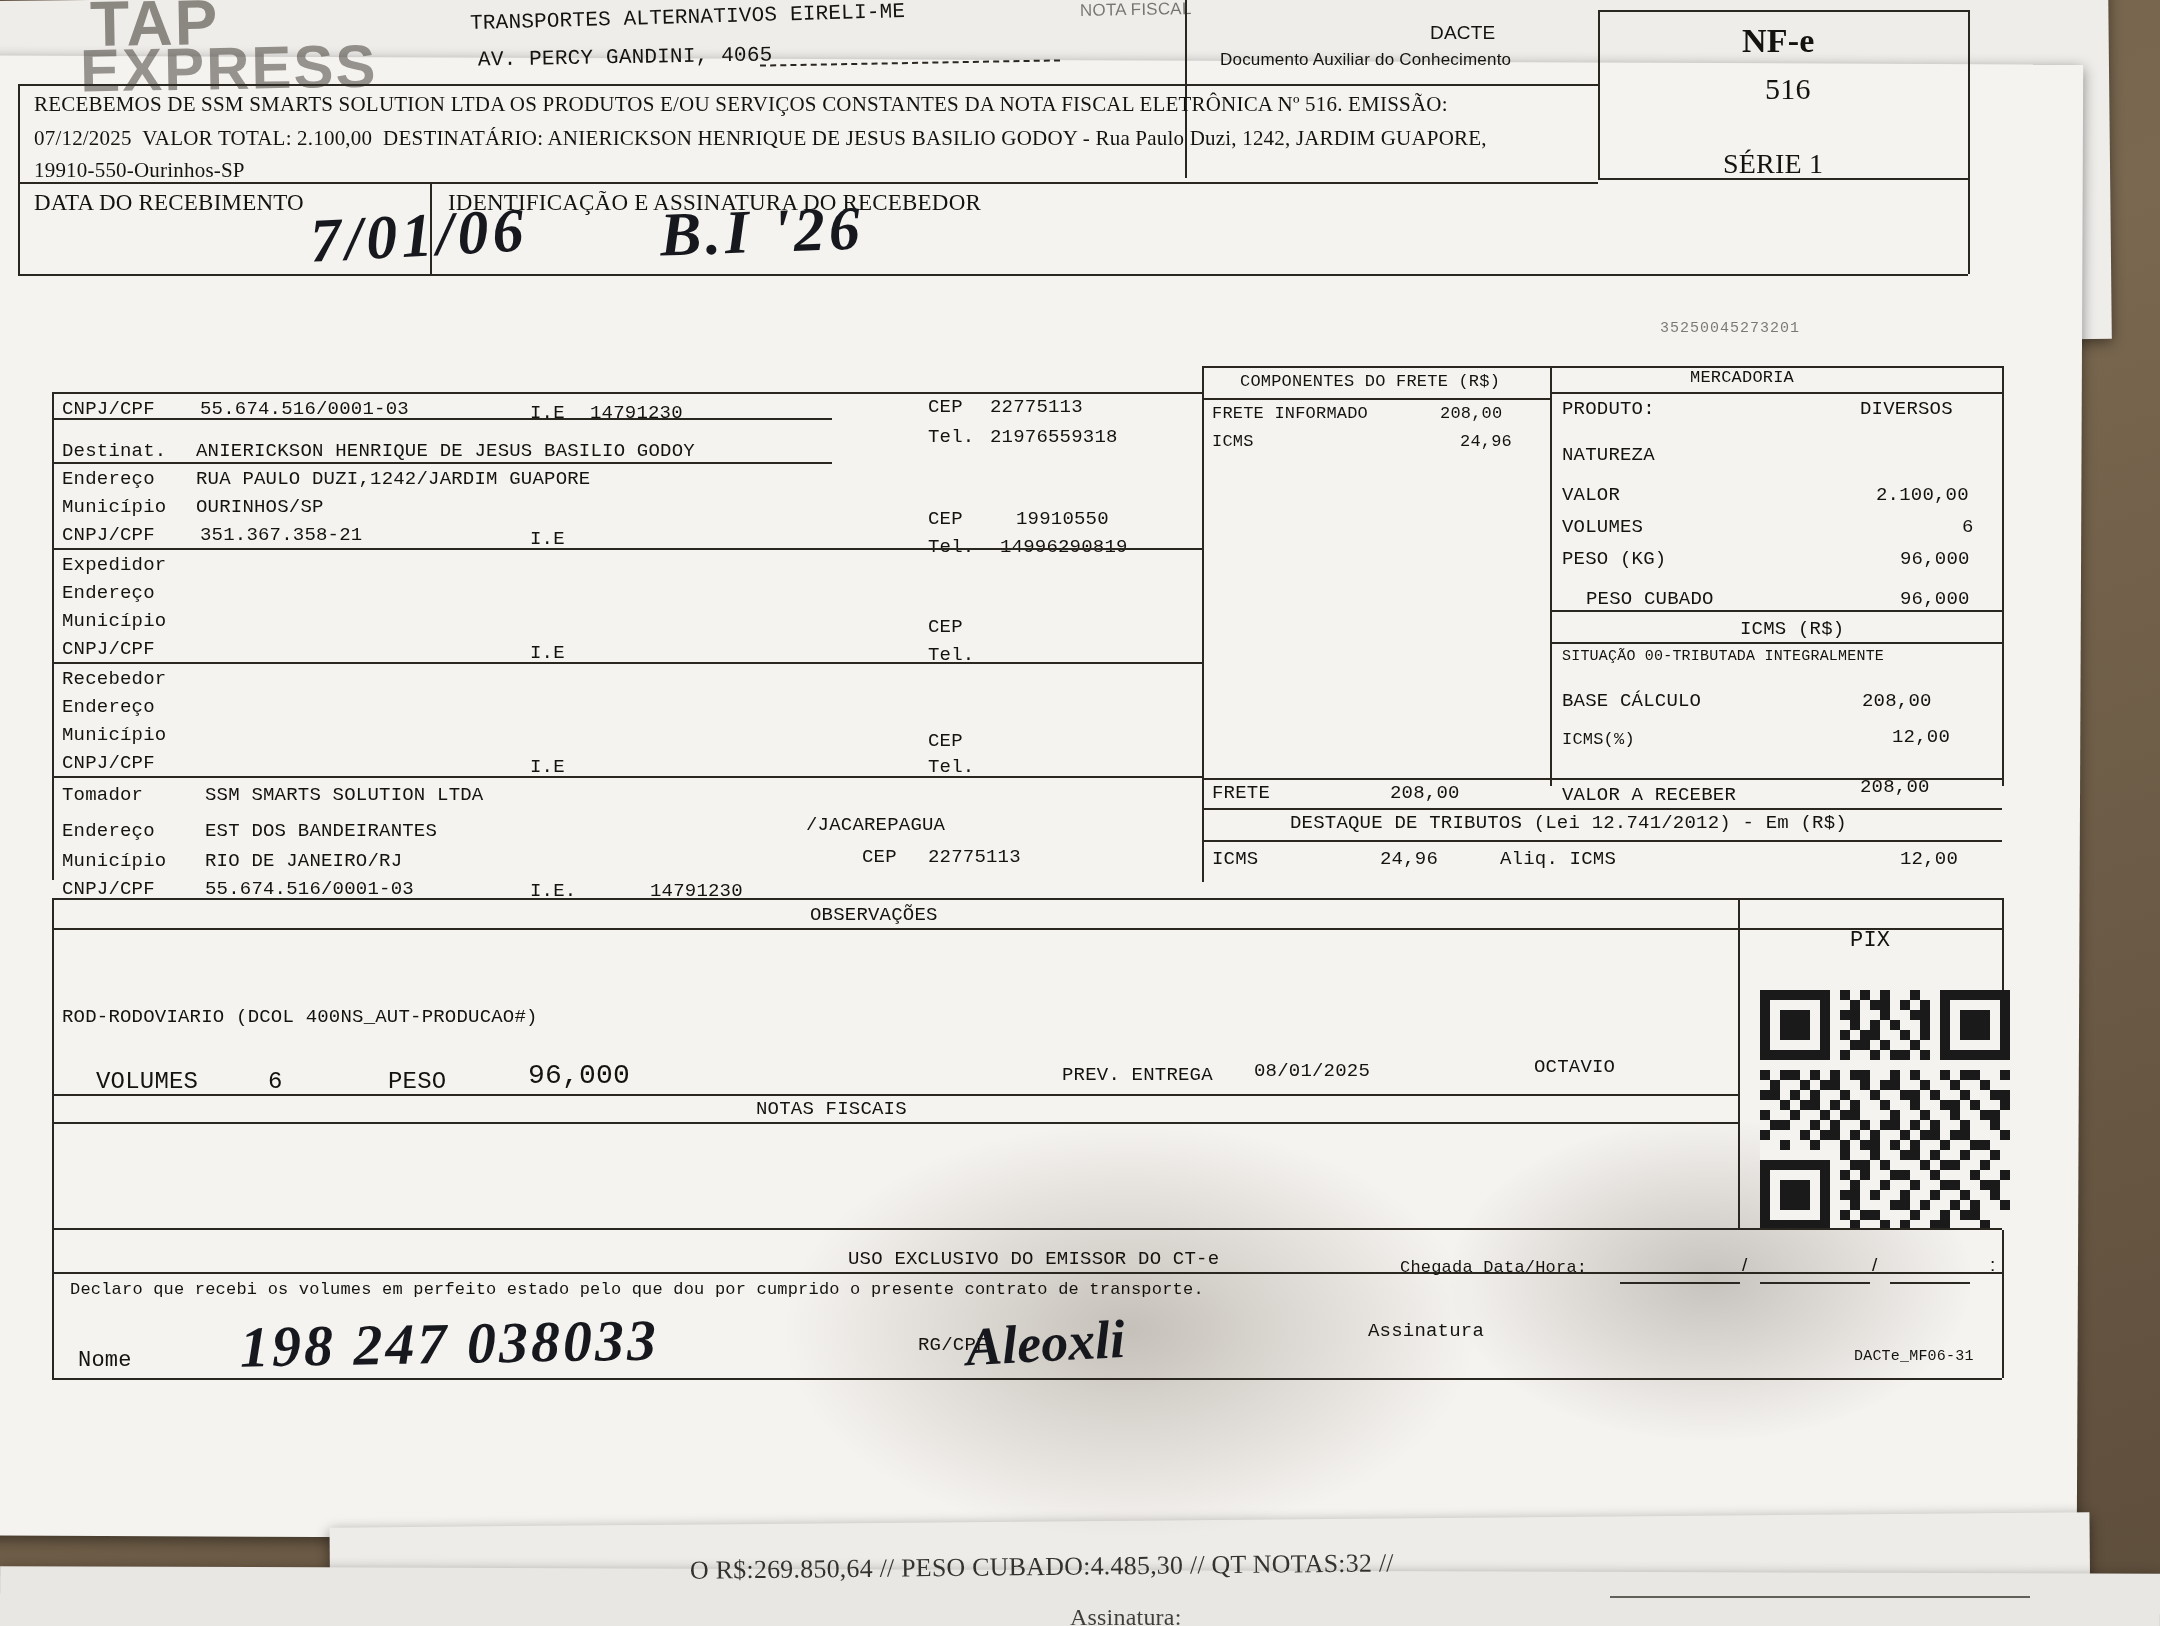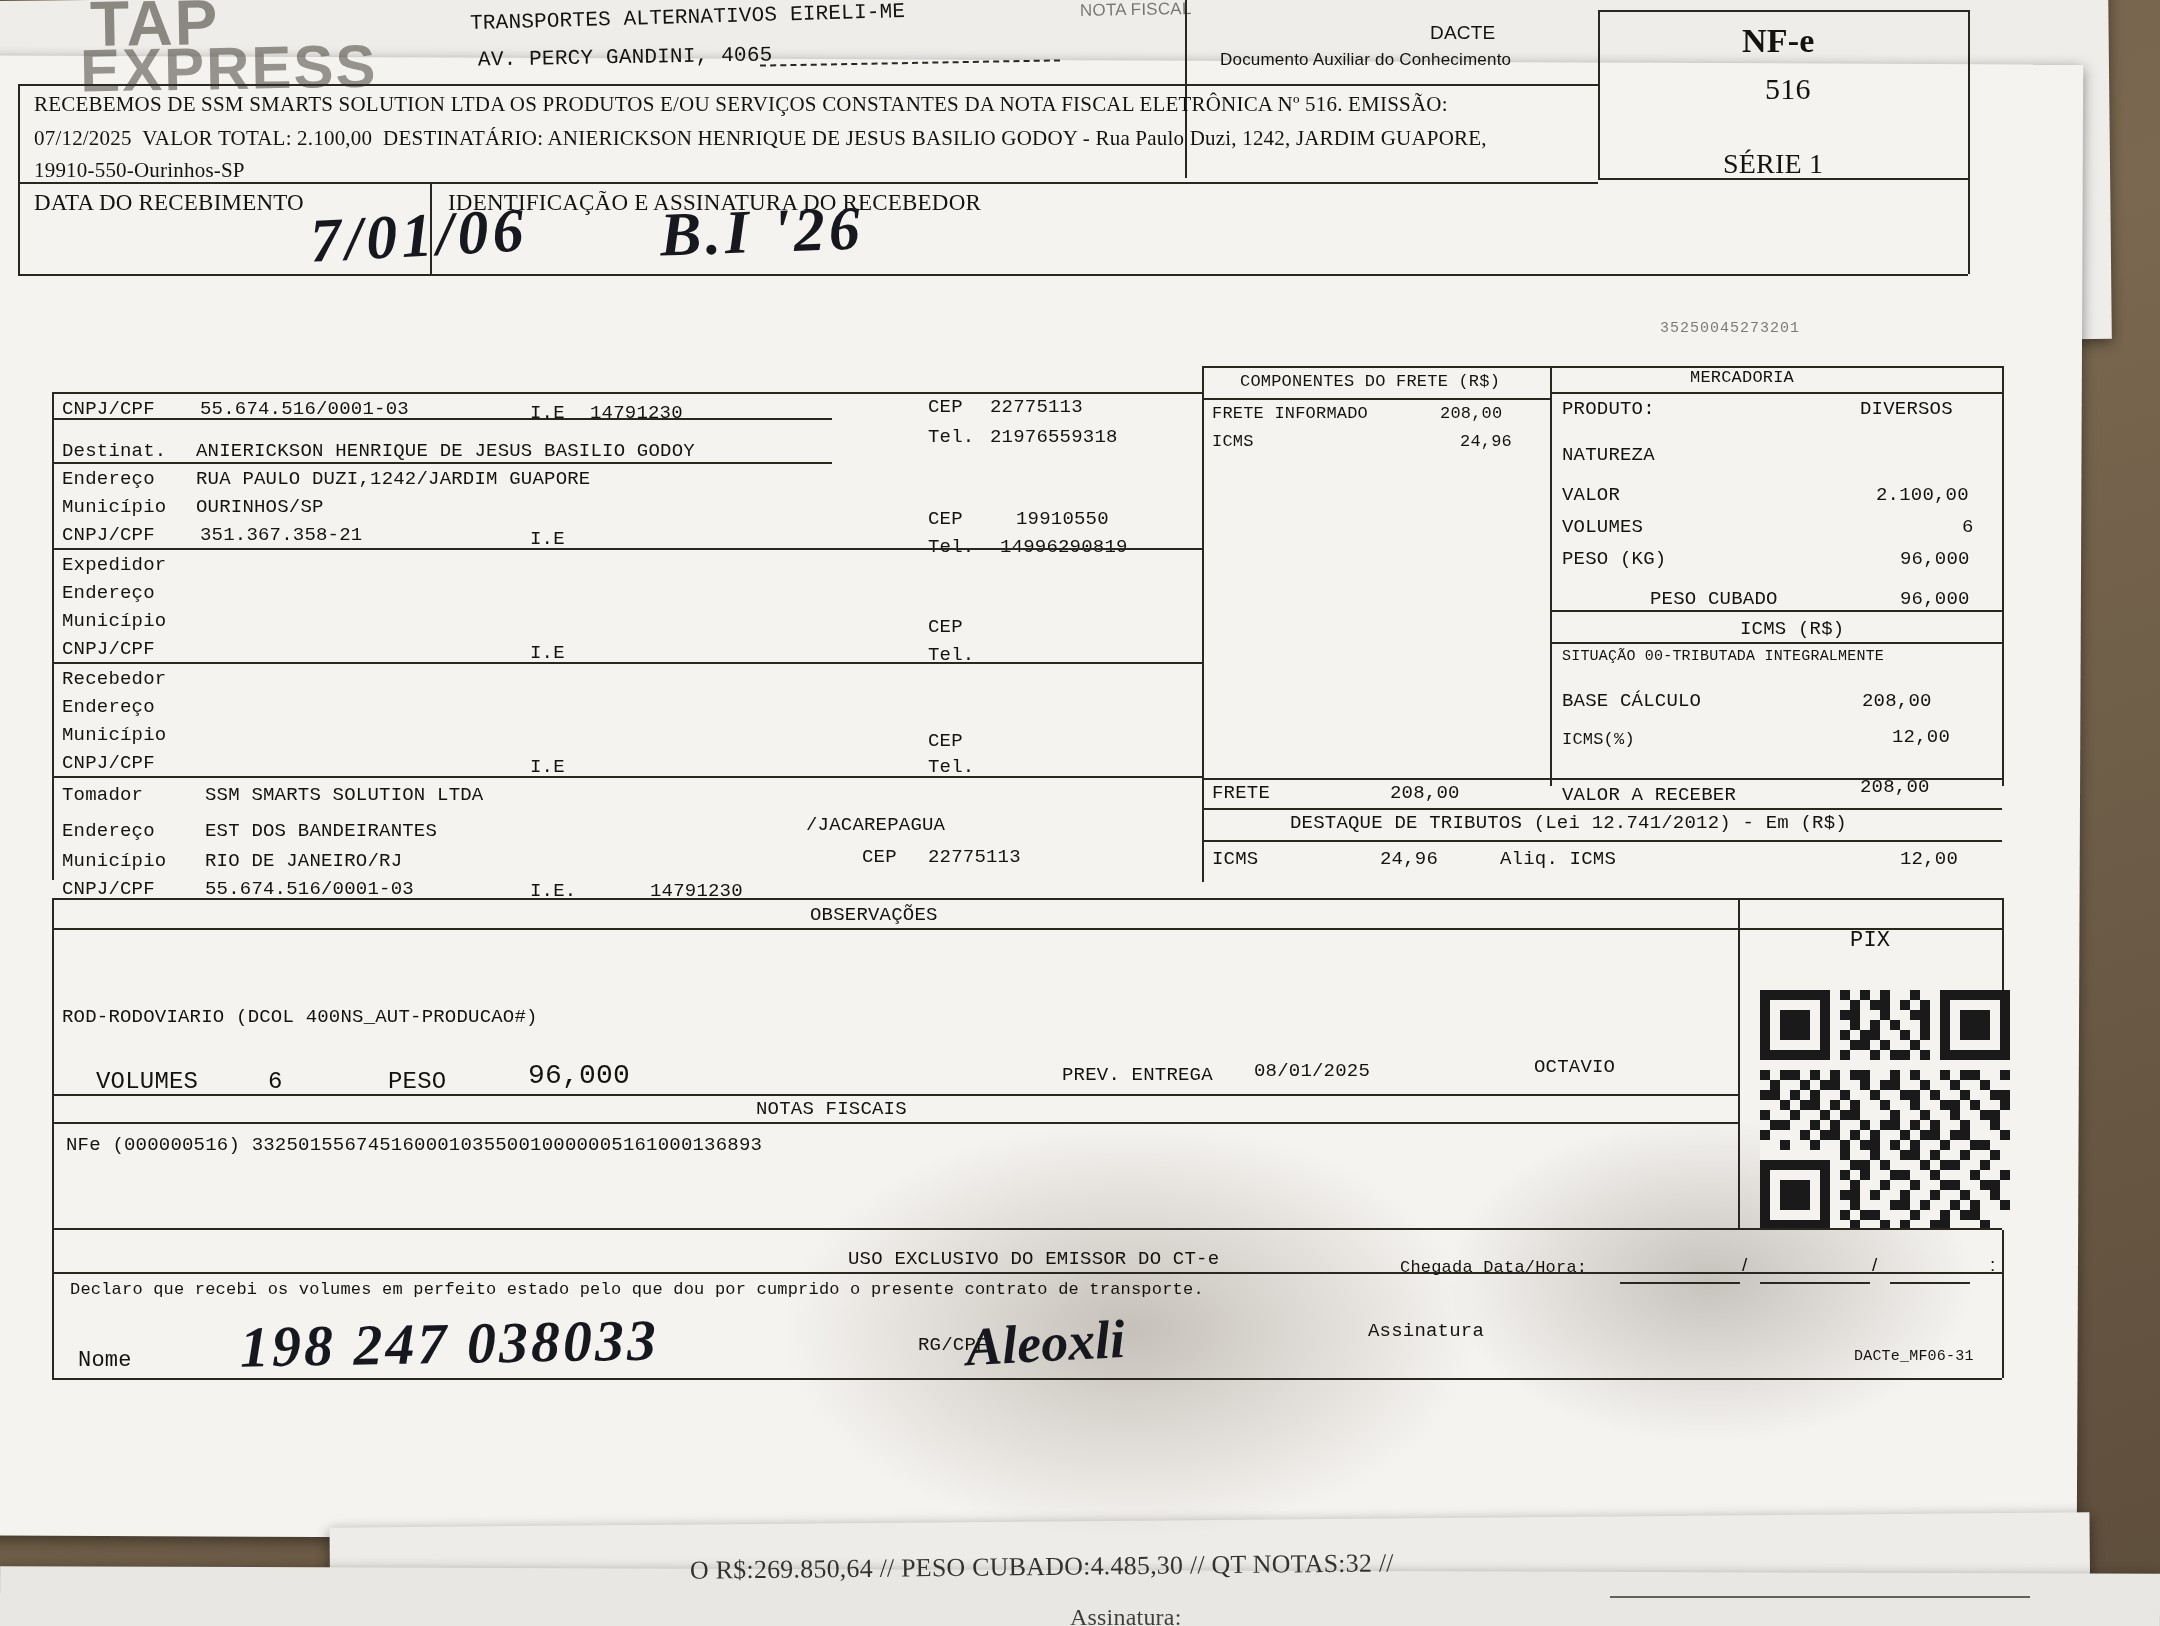"PESO CUBADO" div.t { left: 1650px -> 1586px }
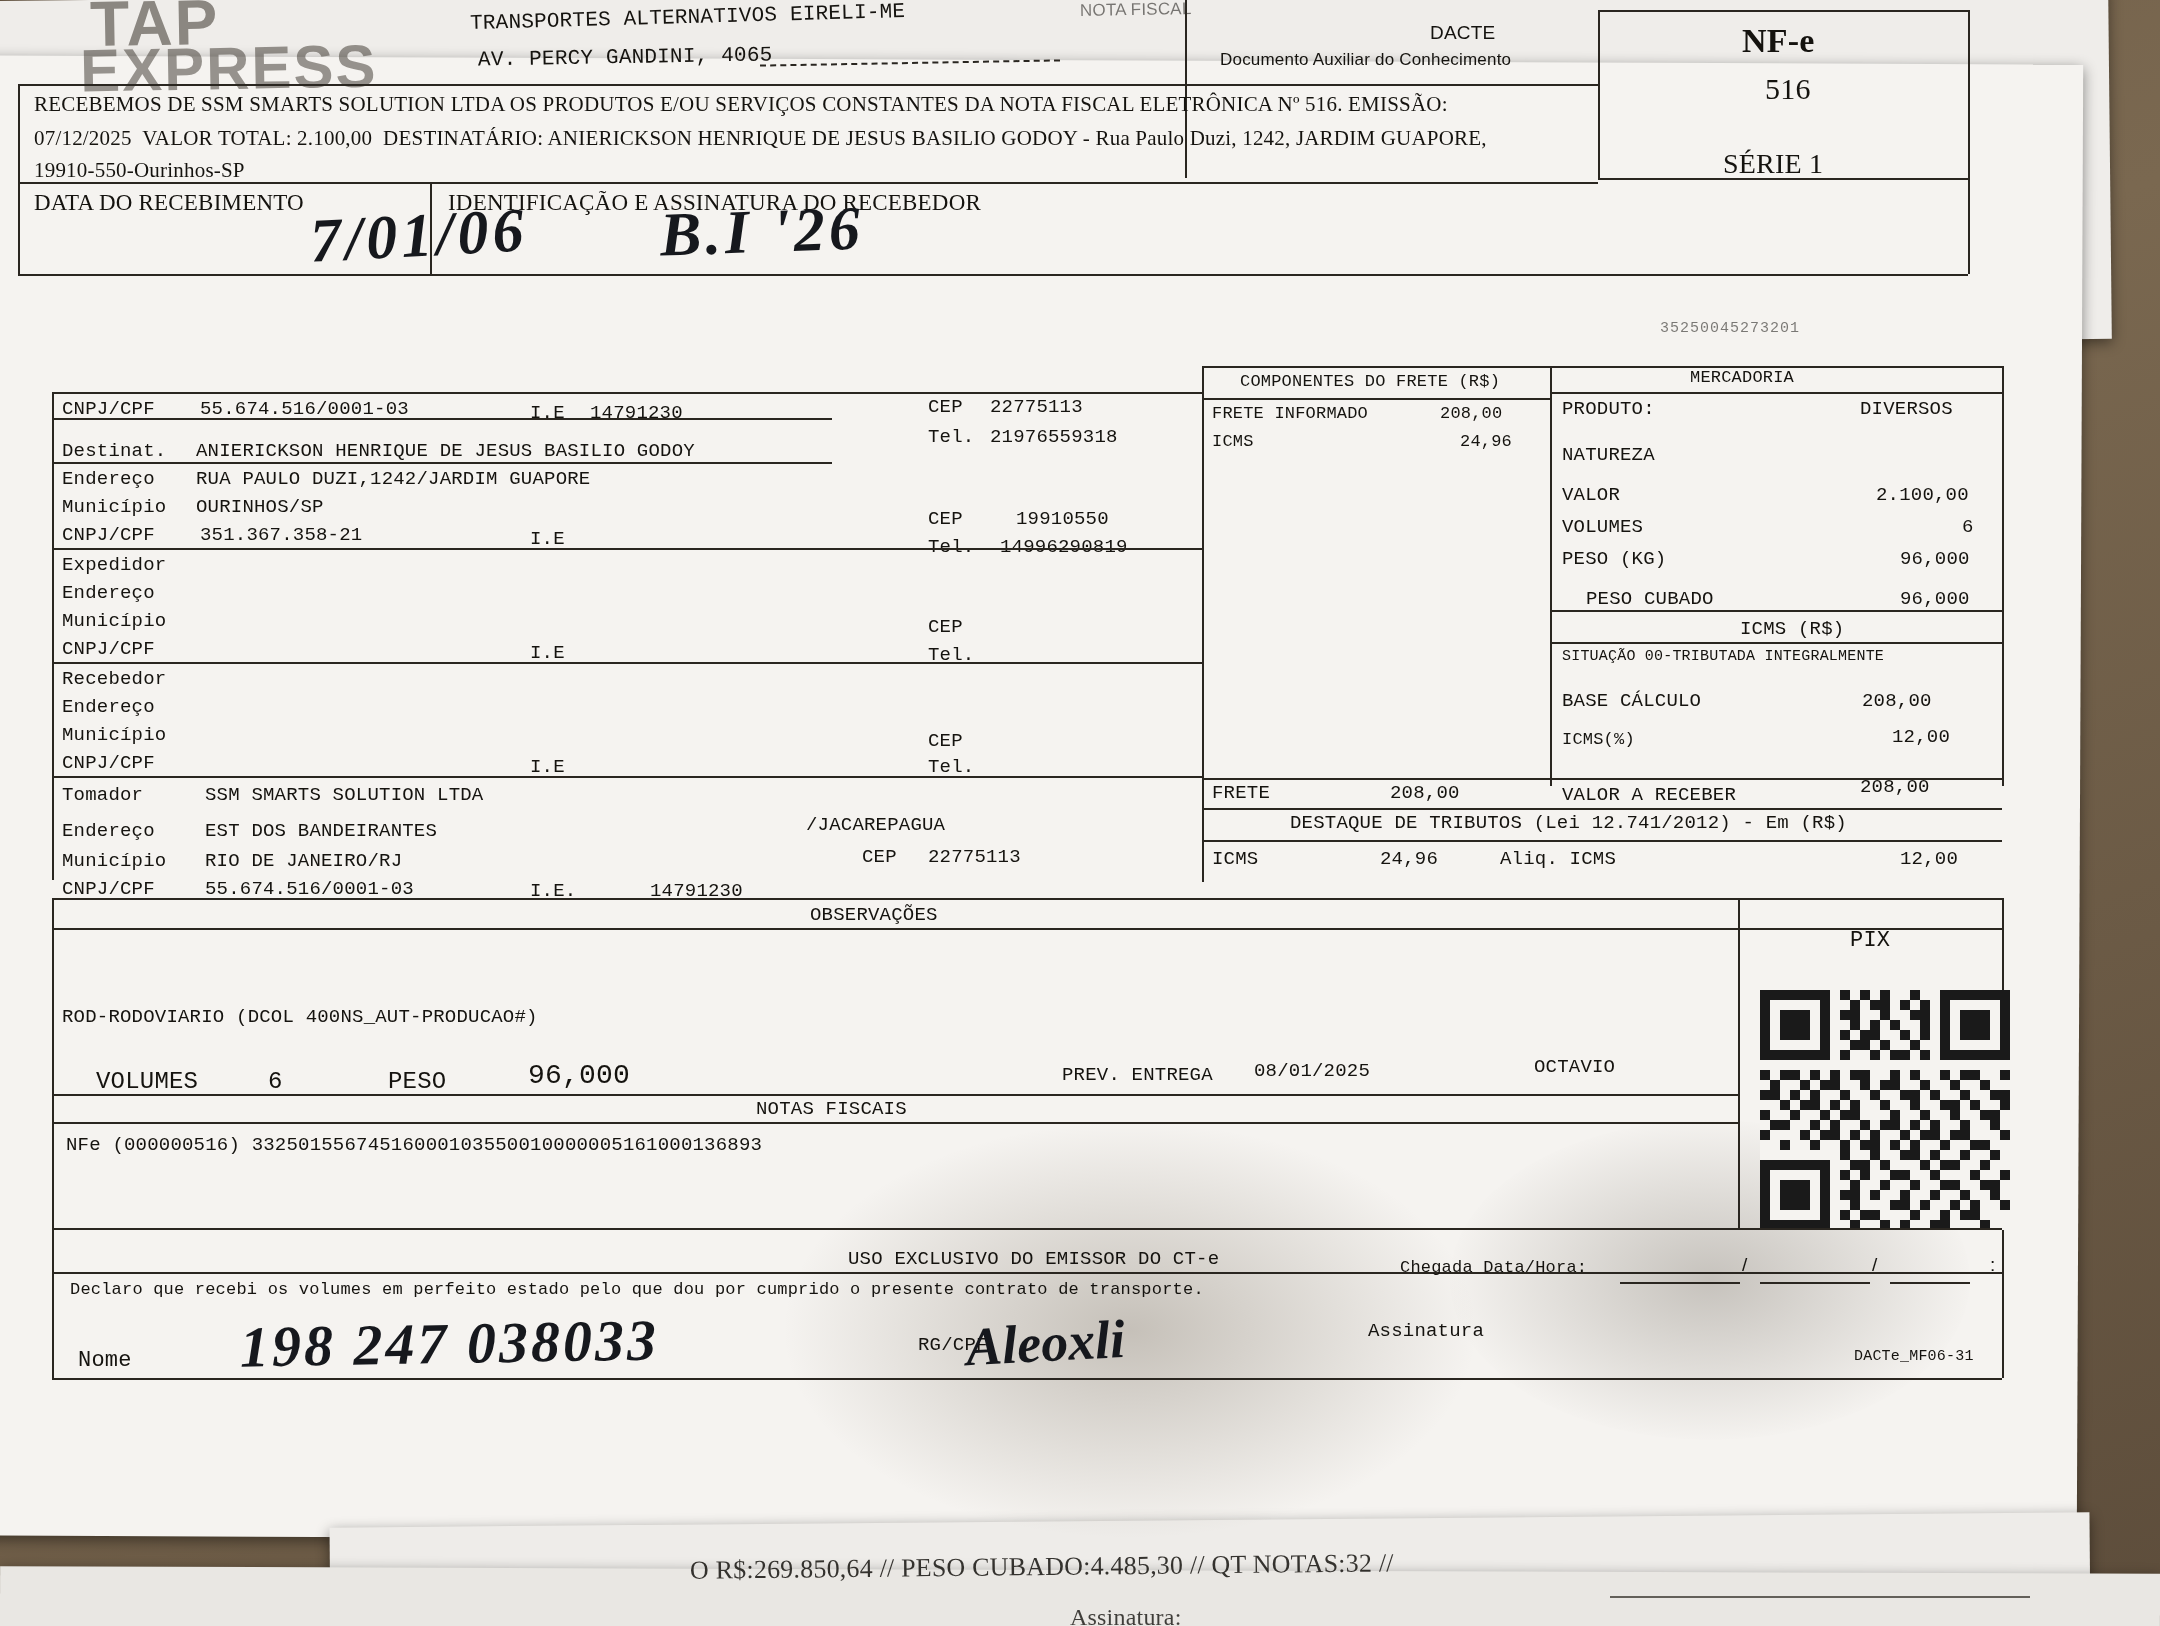"NFe (000000516)" div.t { html: <div>NFe (000000516) 33250155674516000103550010000005161000136893</div> -> none }
